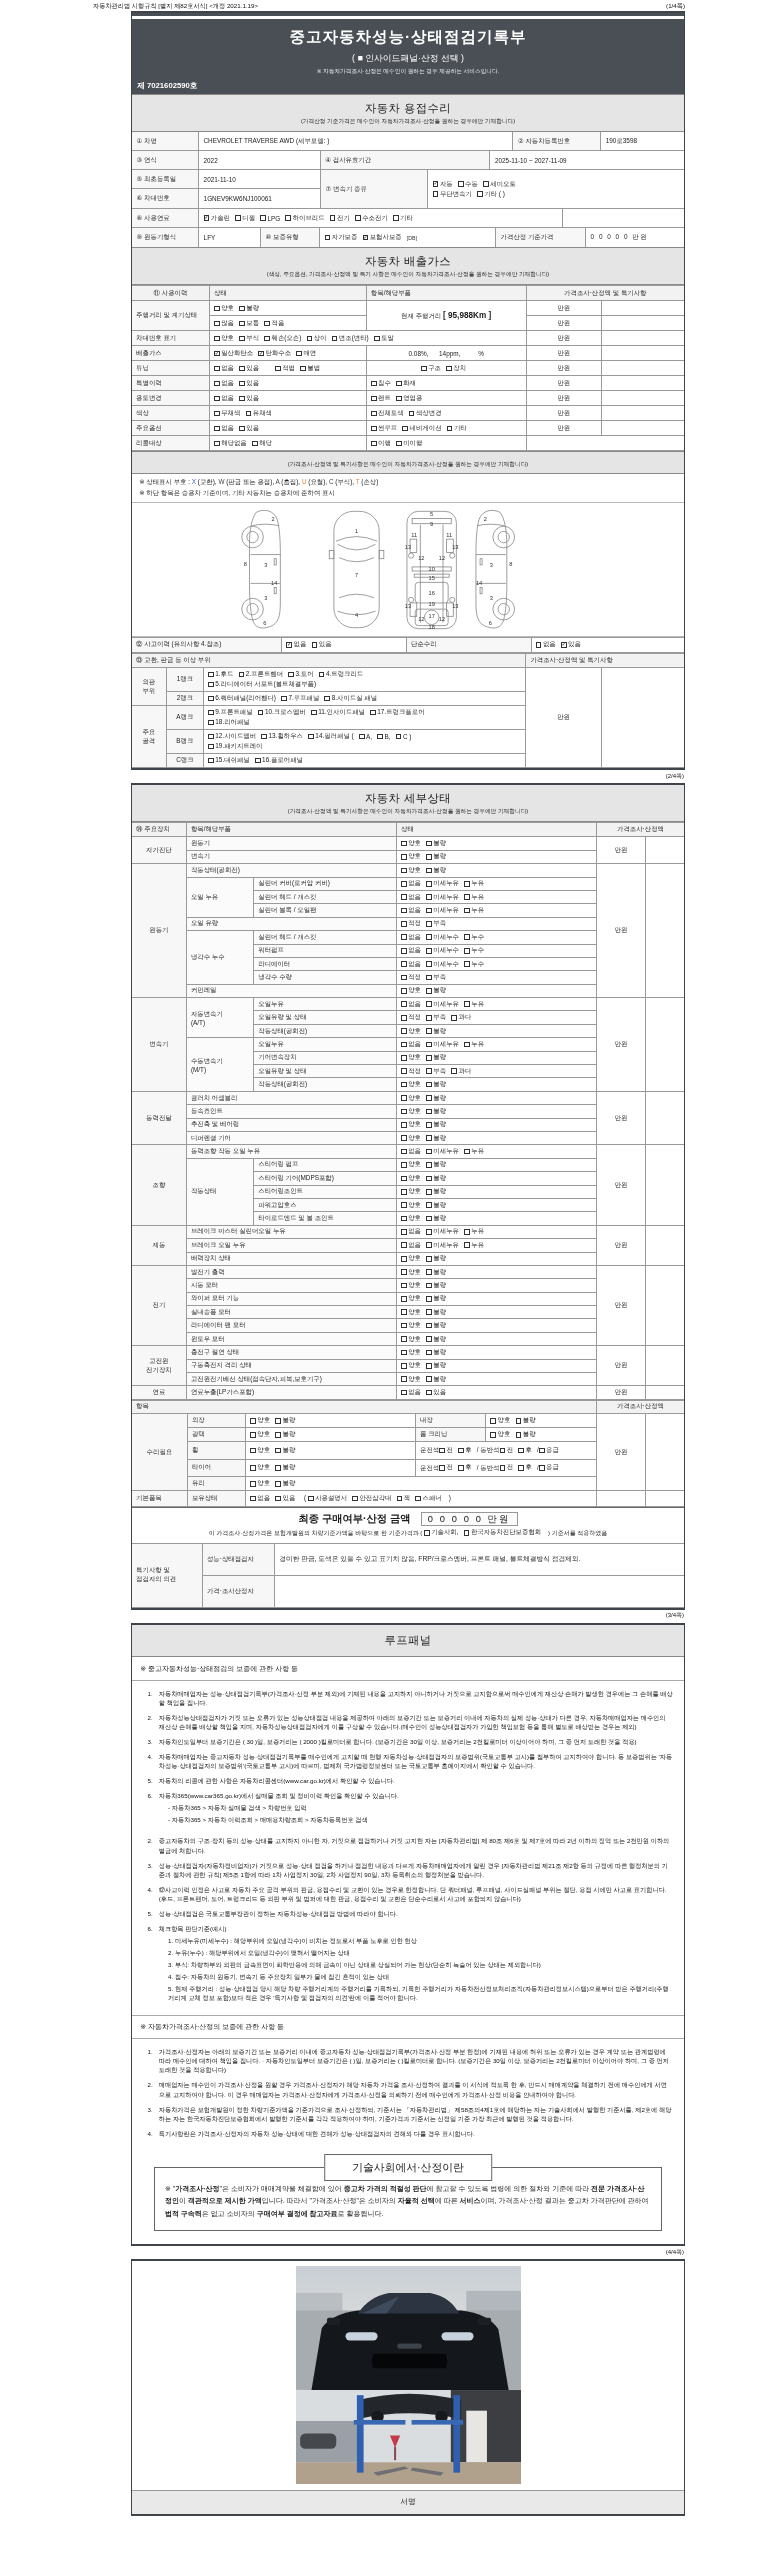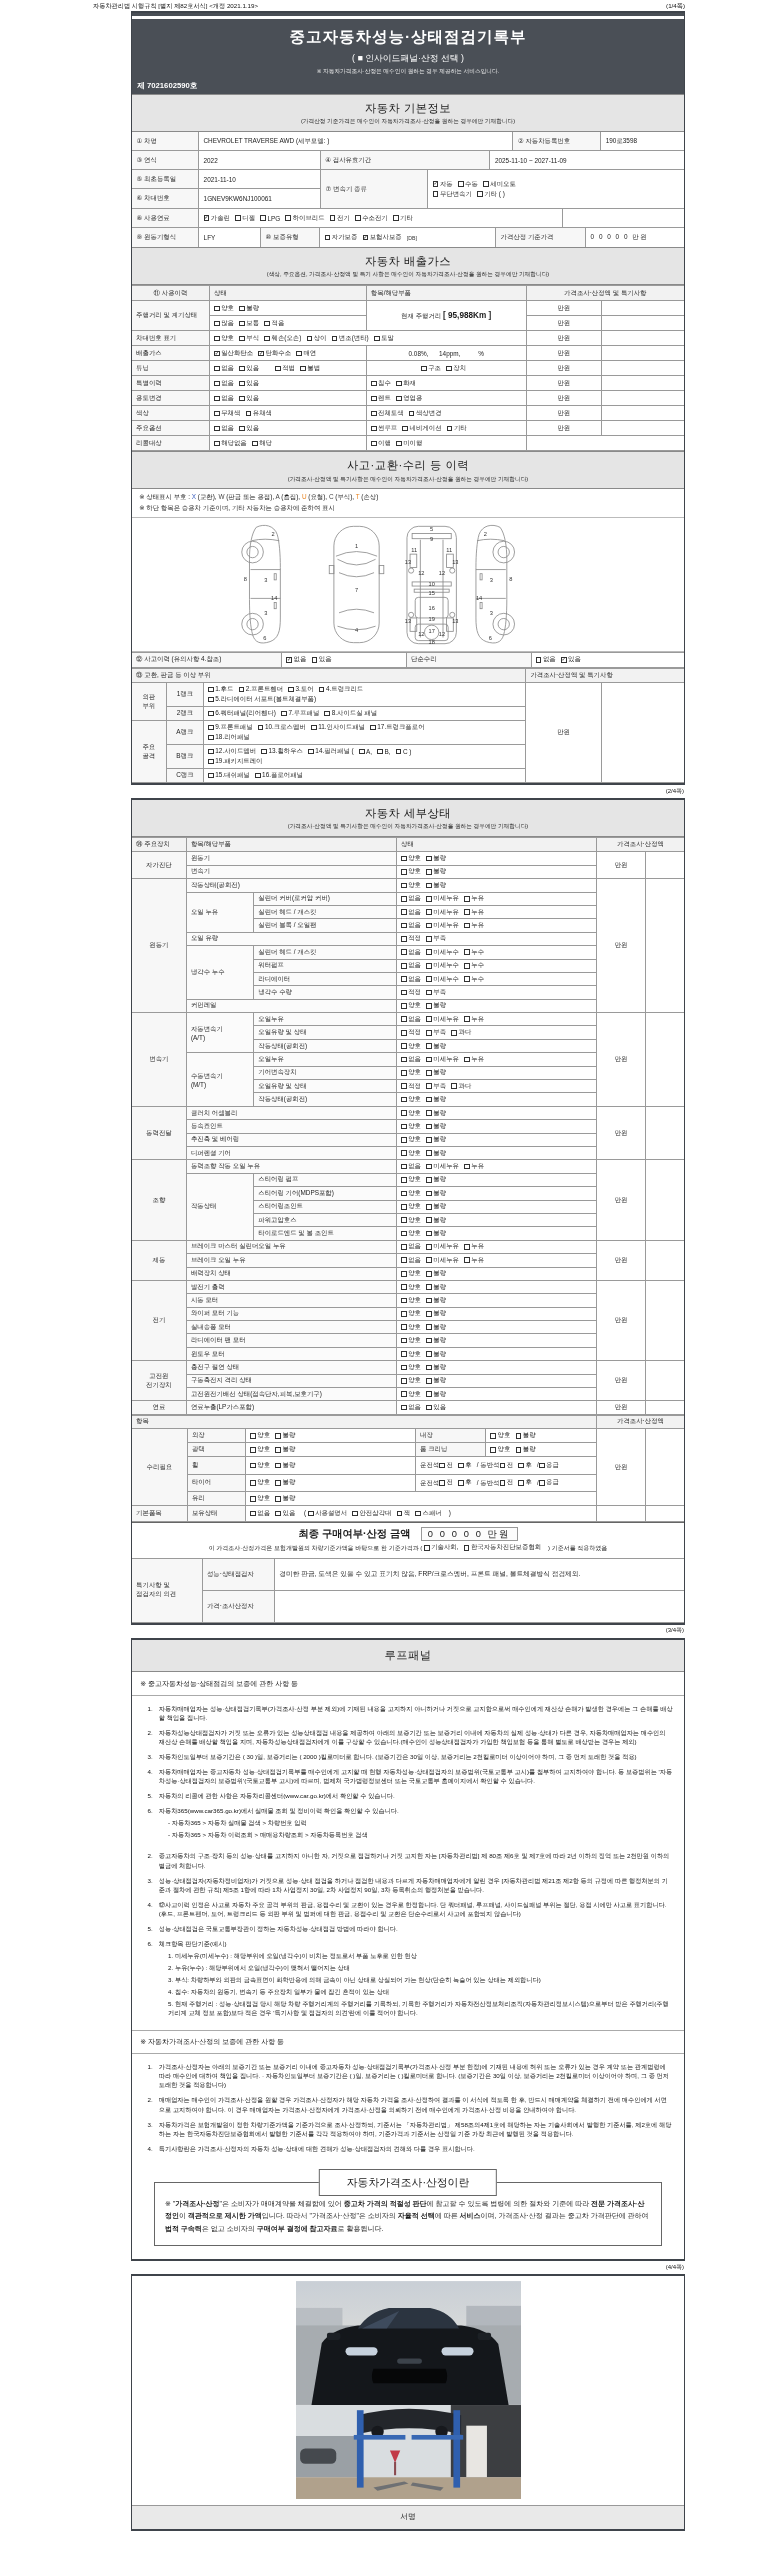"자동차 기본정보" div.bt { text: 기본정보 -> 용접수리 }
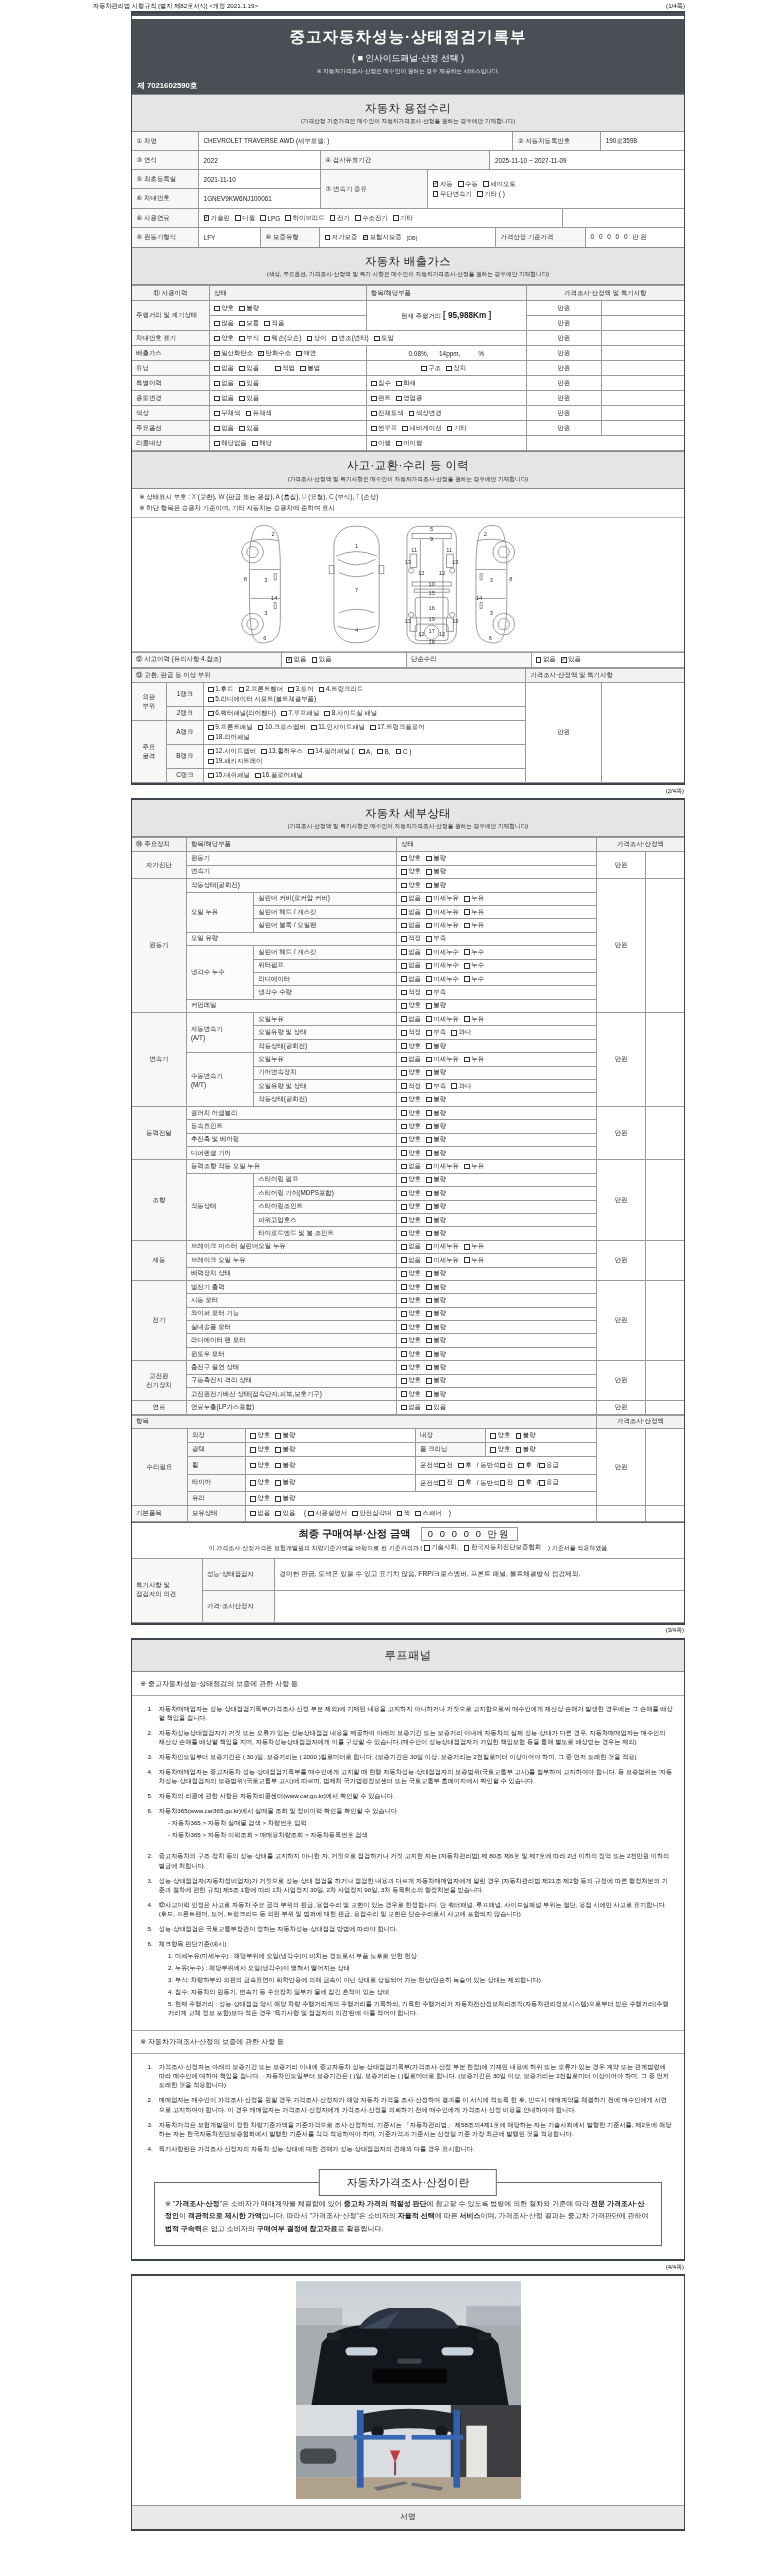"사고·교환·수리 등 이력" div.bt { html: <div>사고·교환·수리 등 이력</div> -> none }
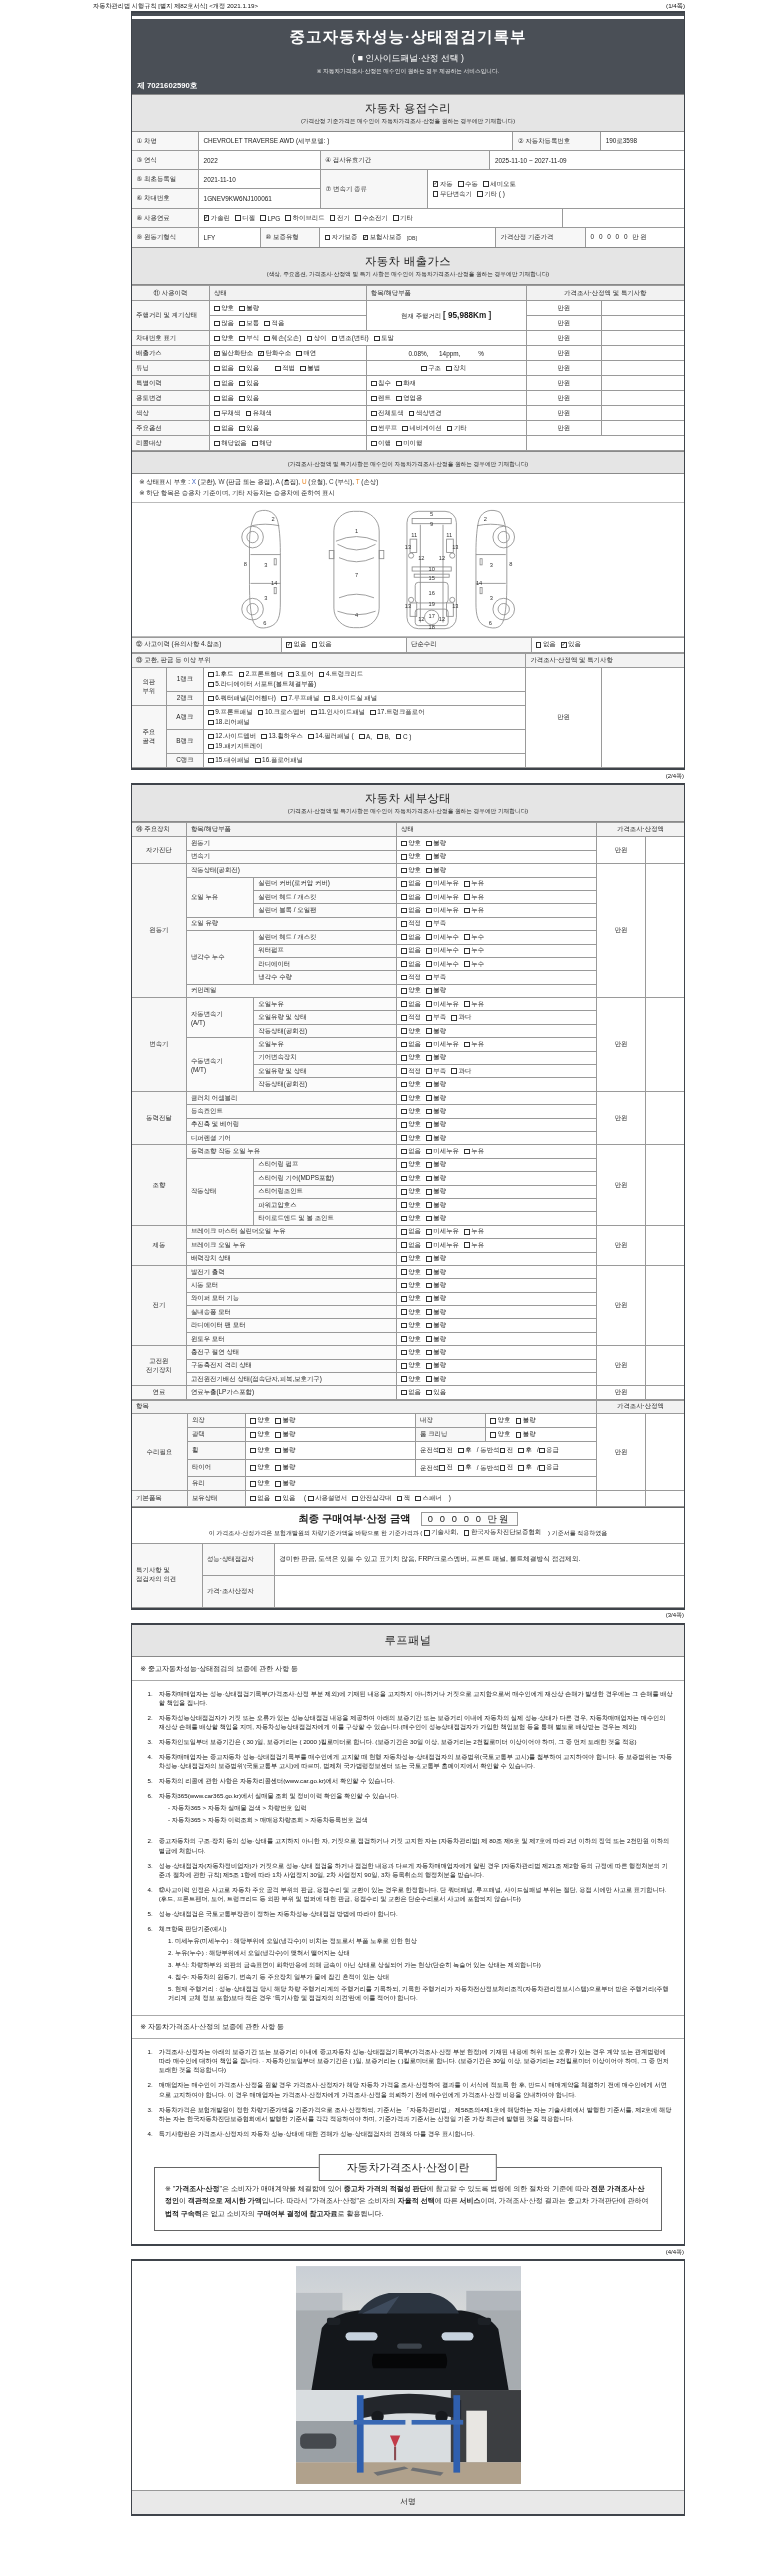"자동차가격조사·산정이란" div.defttl { text: 자동차가격조사 -> 기술사회에서 }
